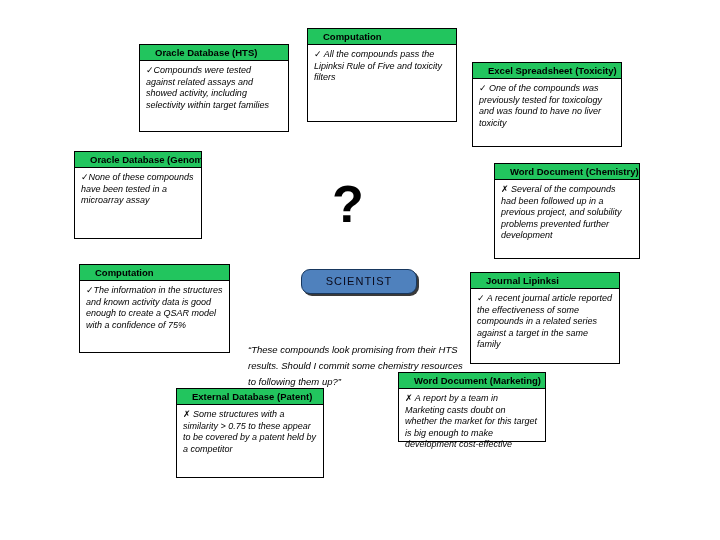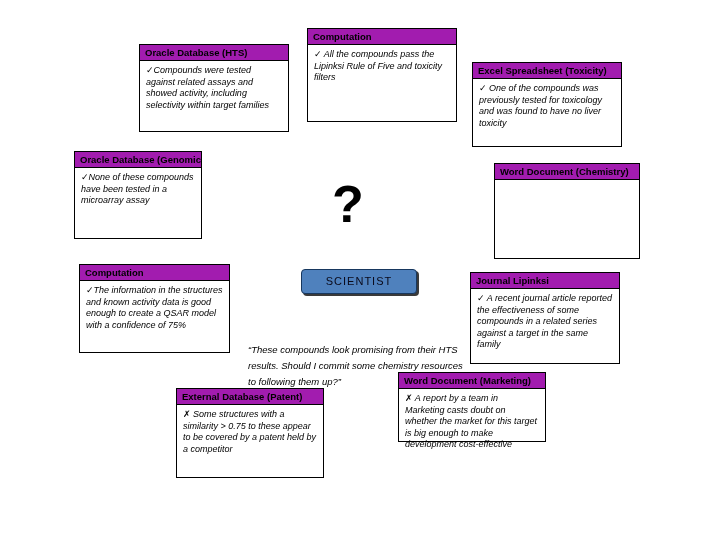"Computation" .box-title { background: #a21caf -> #22c55e; padding: 2px 5px -> 2px 15px }
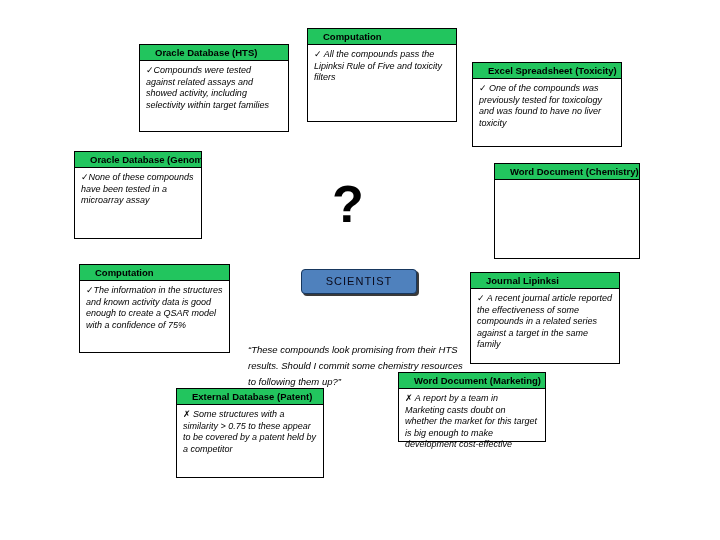"✗ Several of the compounds" div.box-body { html: none -> <div>✗ Several of the compounds had been followed up in a previous project, and solubility problems prevented further development</div> }
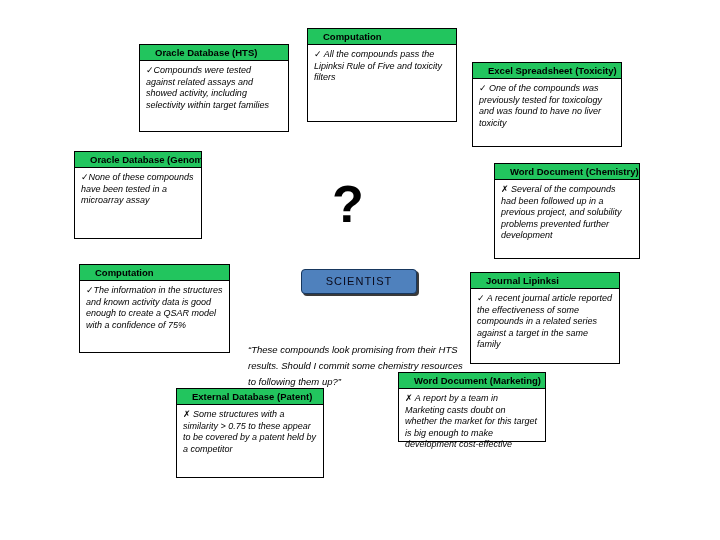"SCIENTIST" .scientist { border-radius: 4px -> 9px }
